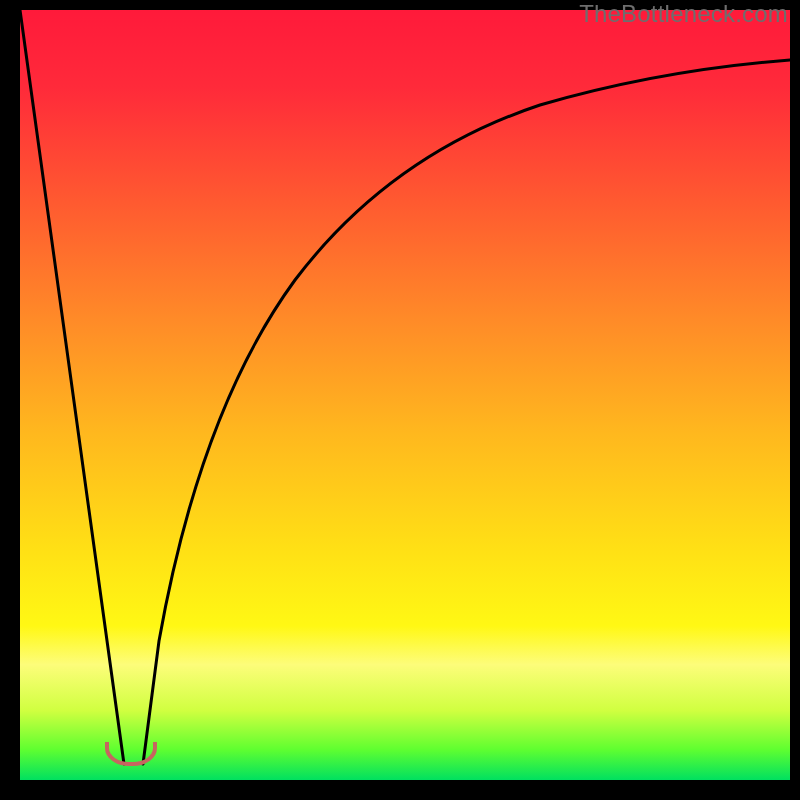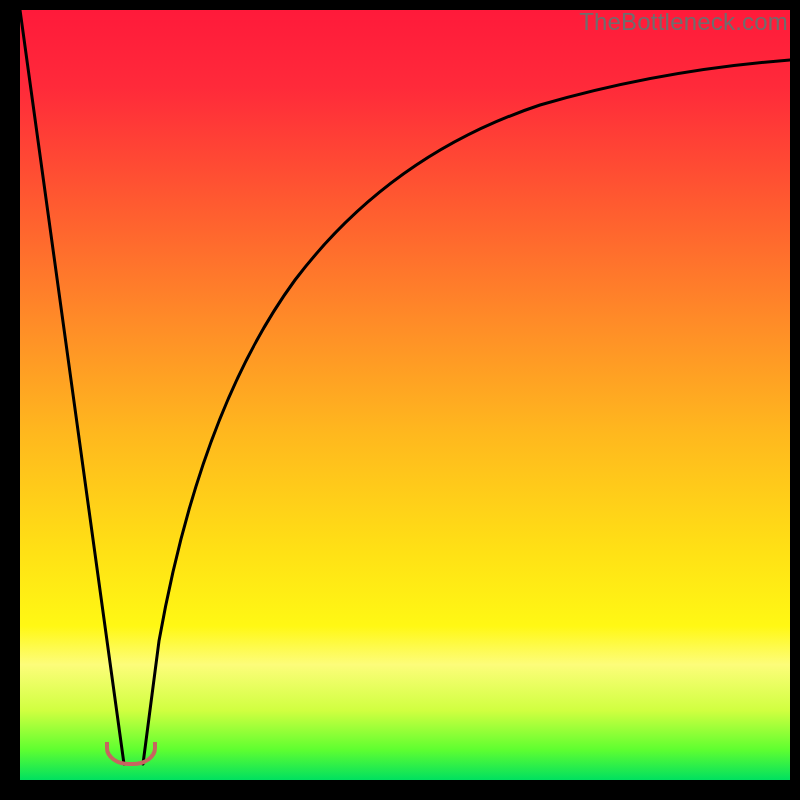"TheBottleneck.com" .watermark { margin-top: 8px -> none }
